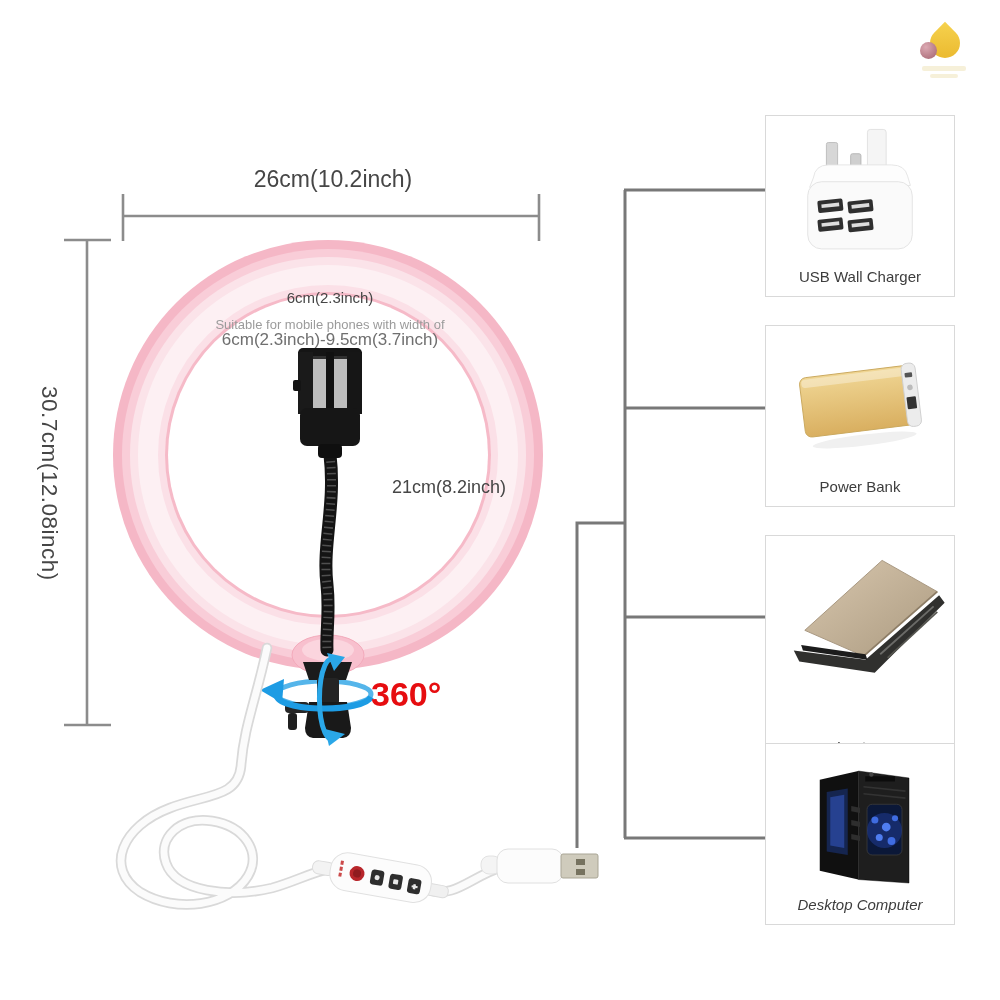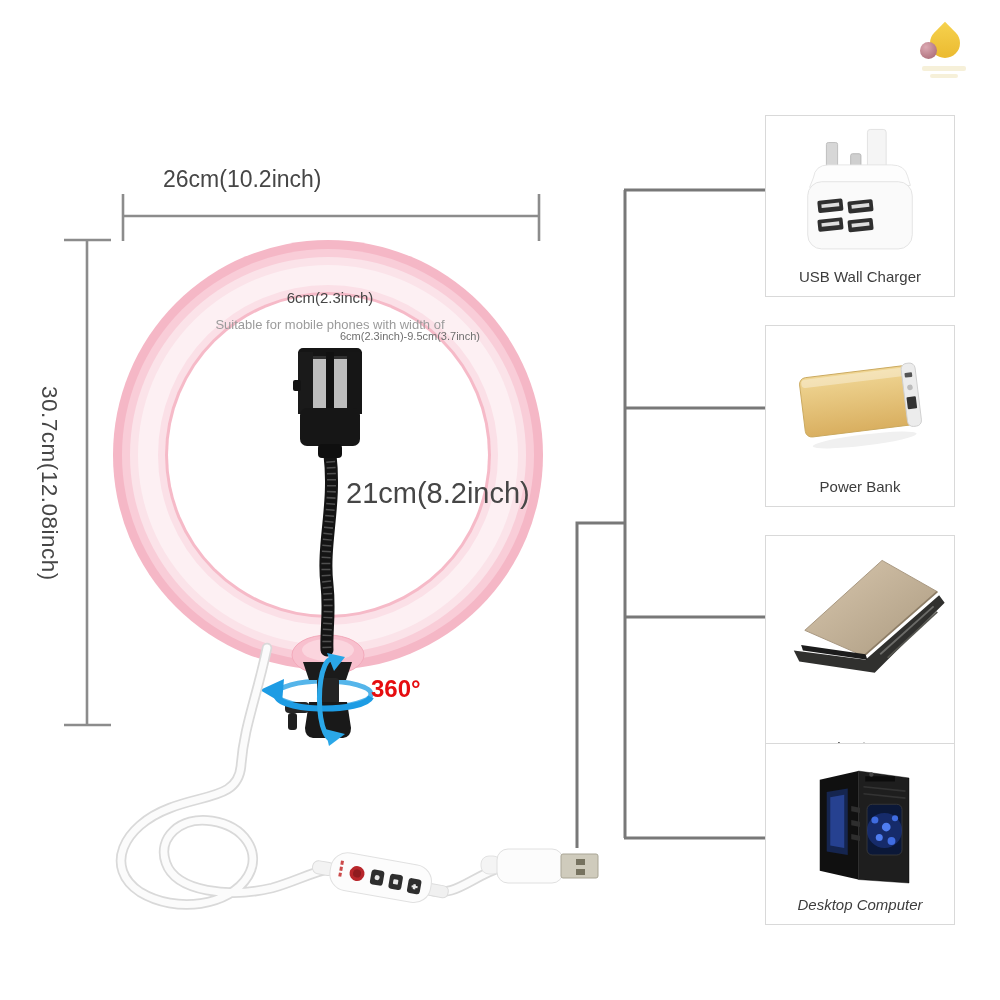"26cm(10.2inch)" .dim { text-align: none -> center }
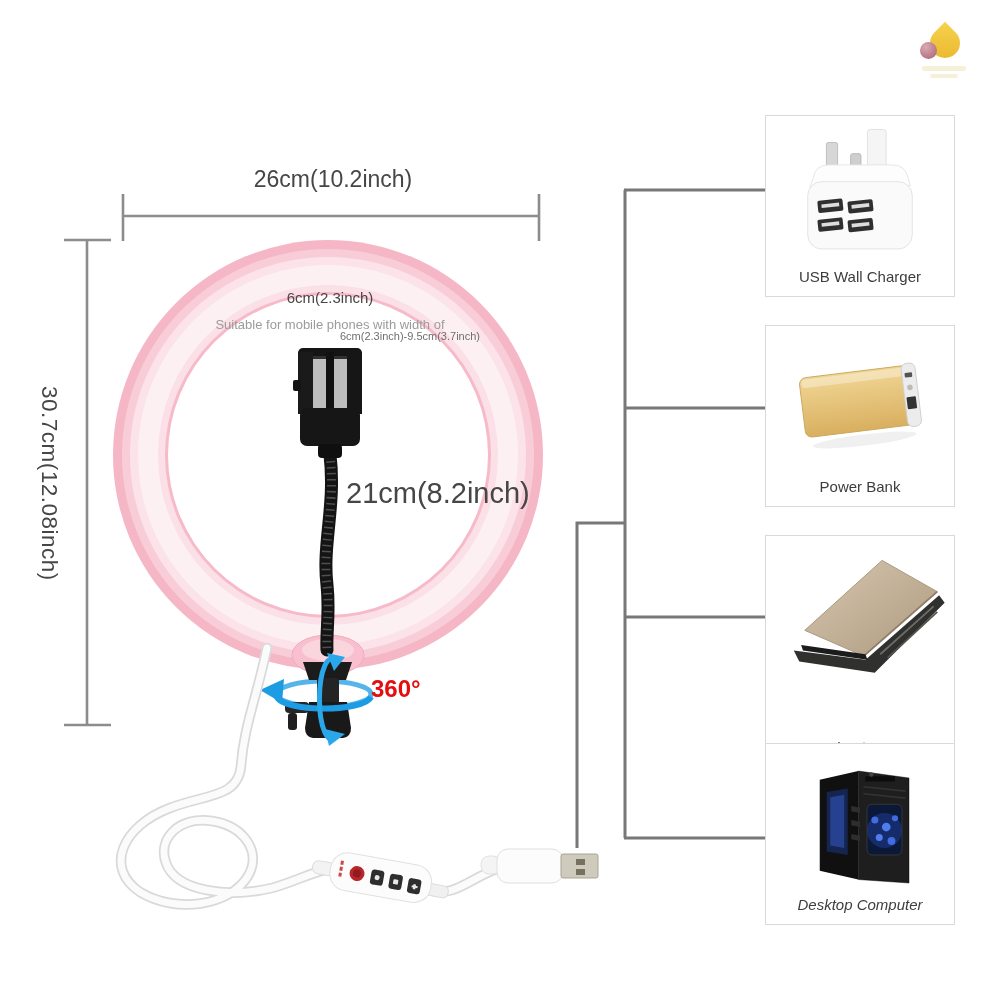"6cm(2.3inch)-9.5cm(3.7inch)" .lbl-note2 { font-size: 11px -> 17px; text-align: right -> center }
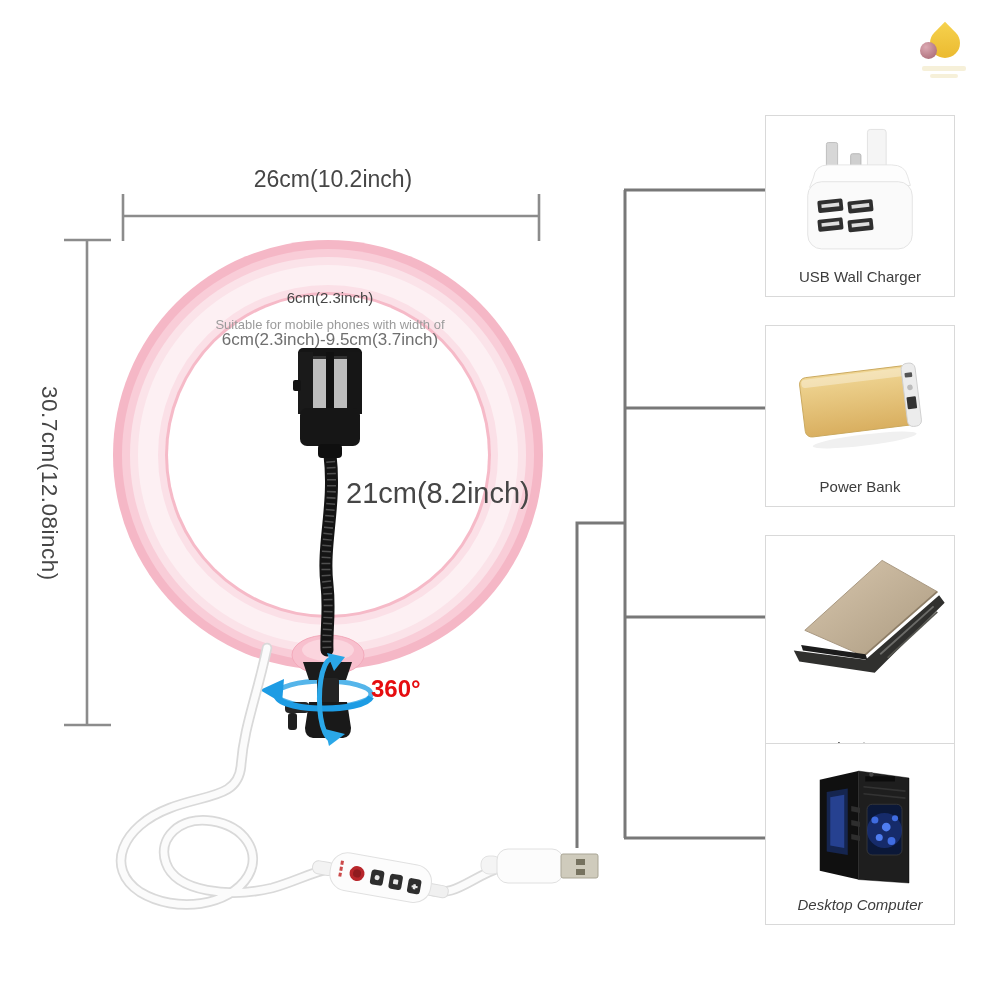"21cm(8.2inch)" .lbl-inner { font-size: 29px -> 18px; text-align: left -> right }
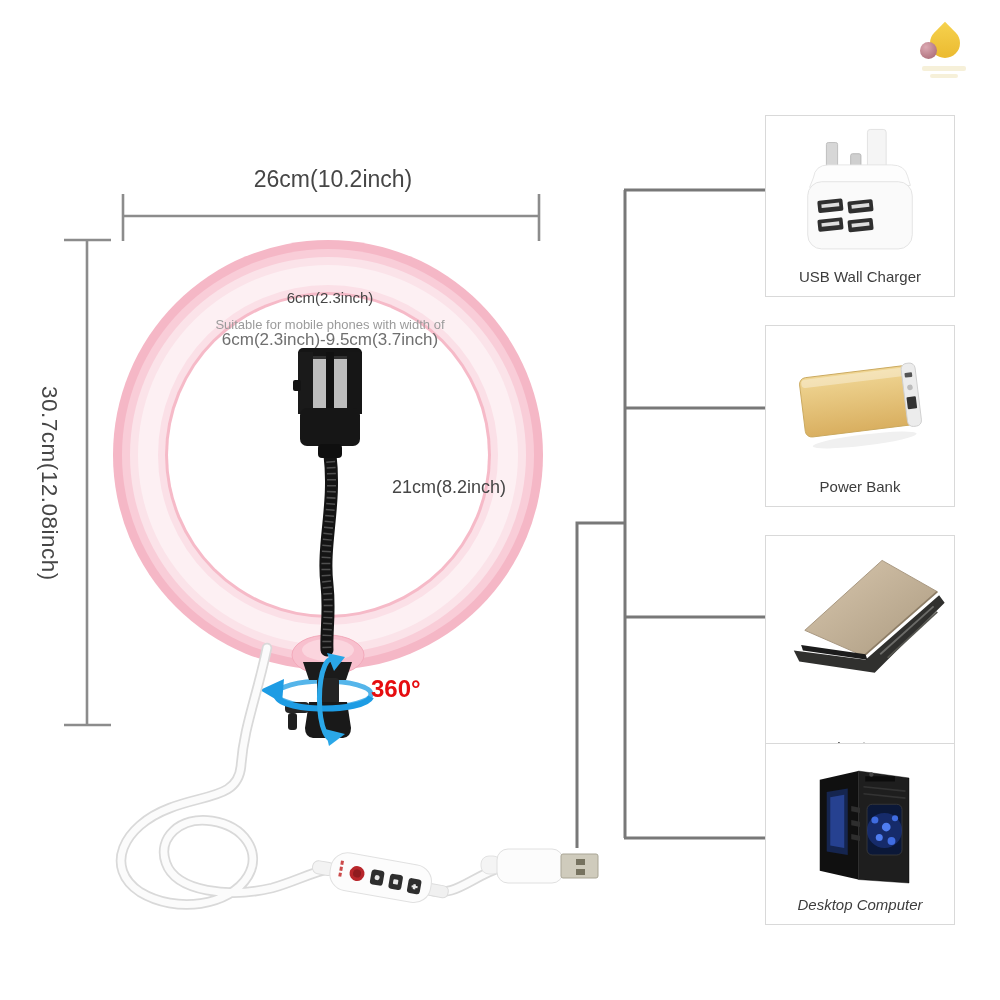"360°" .lbl-rot { font-size: 24px -> 34px }
